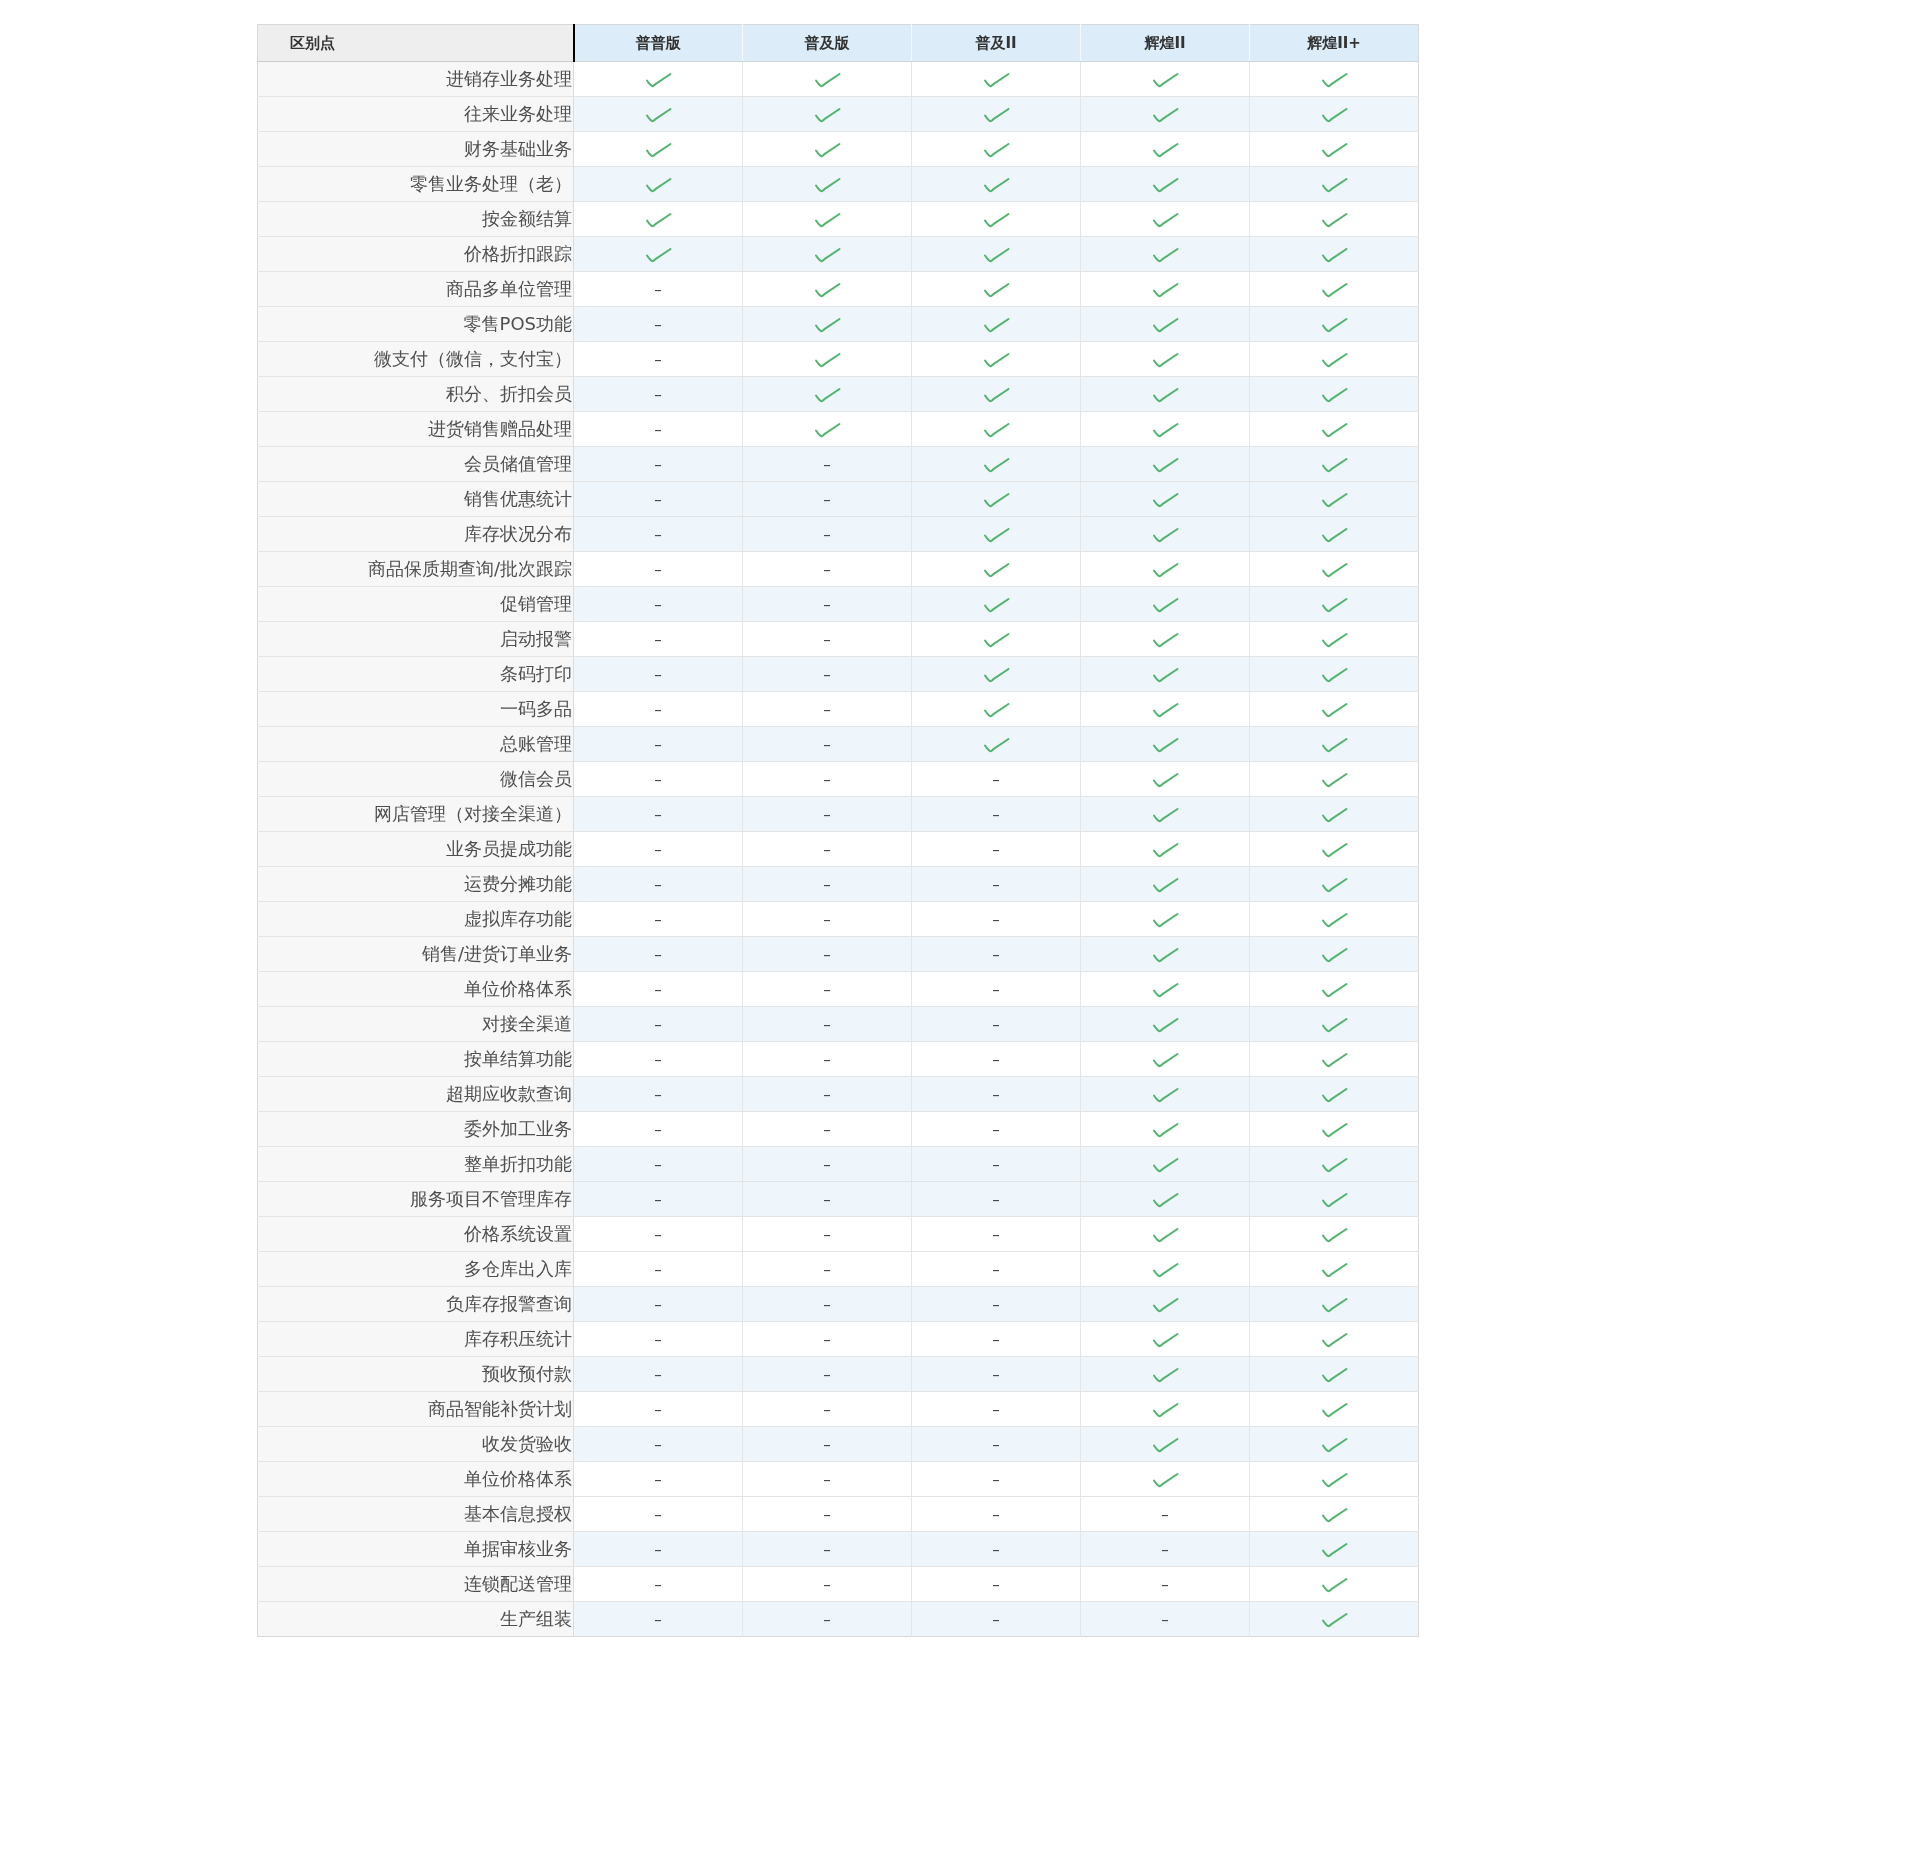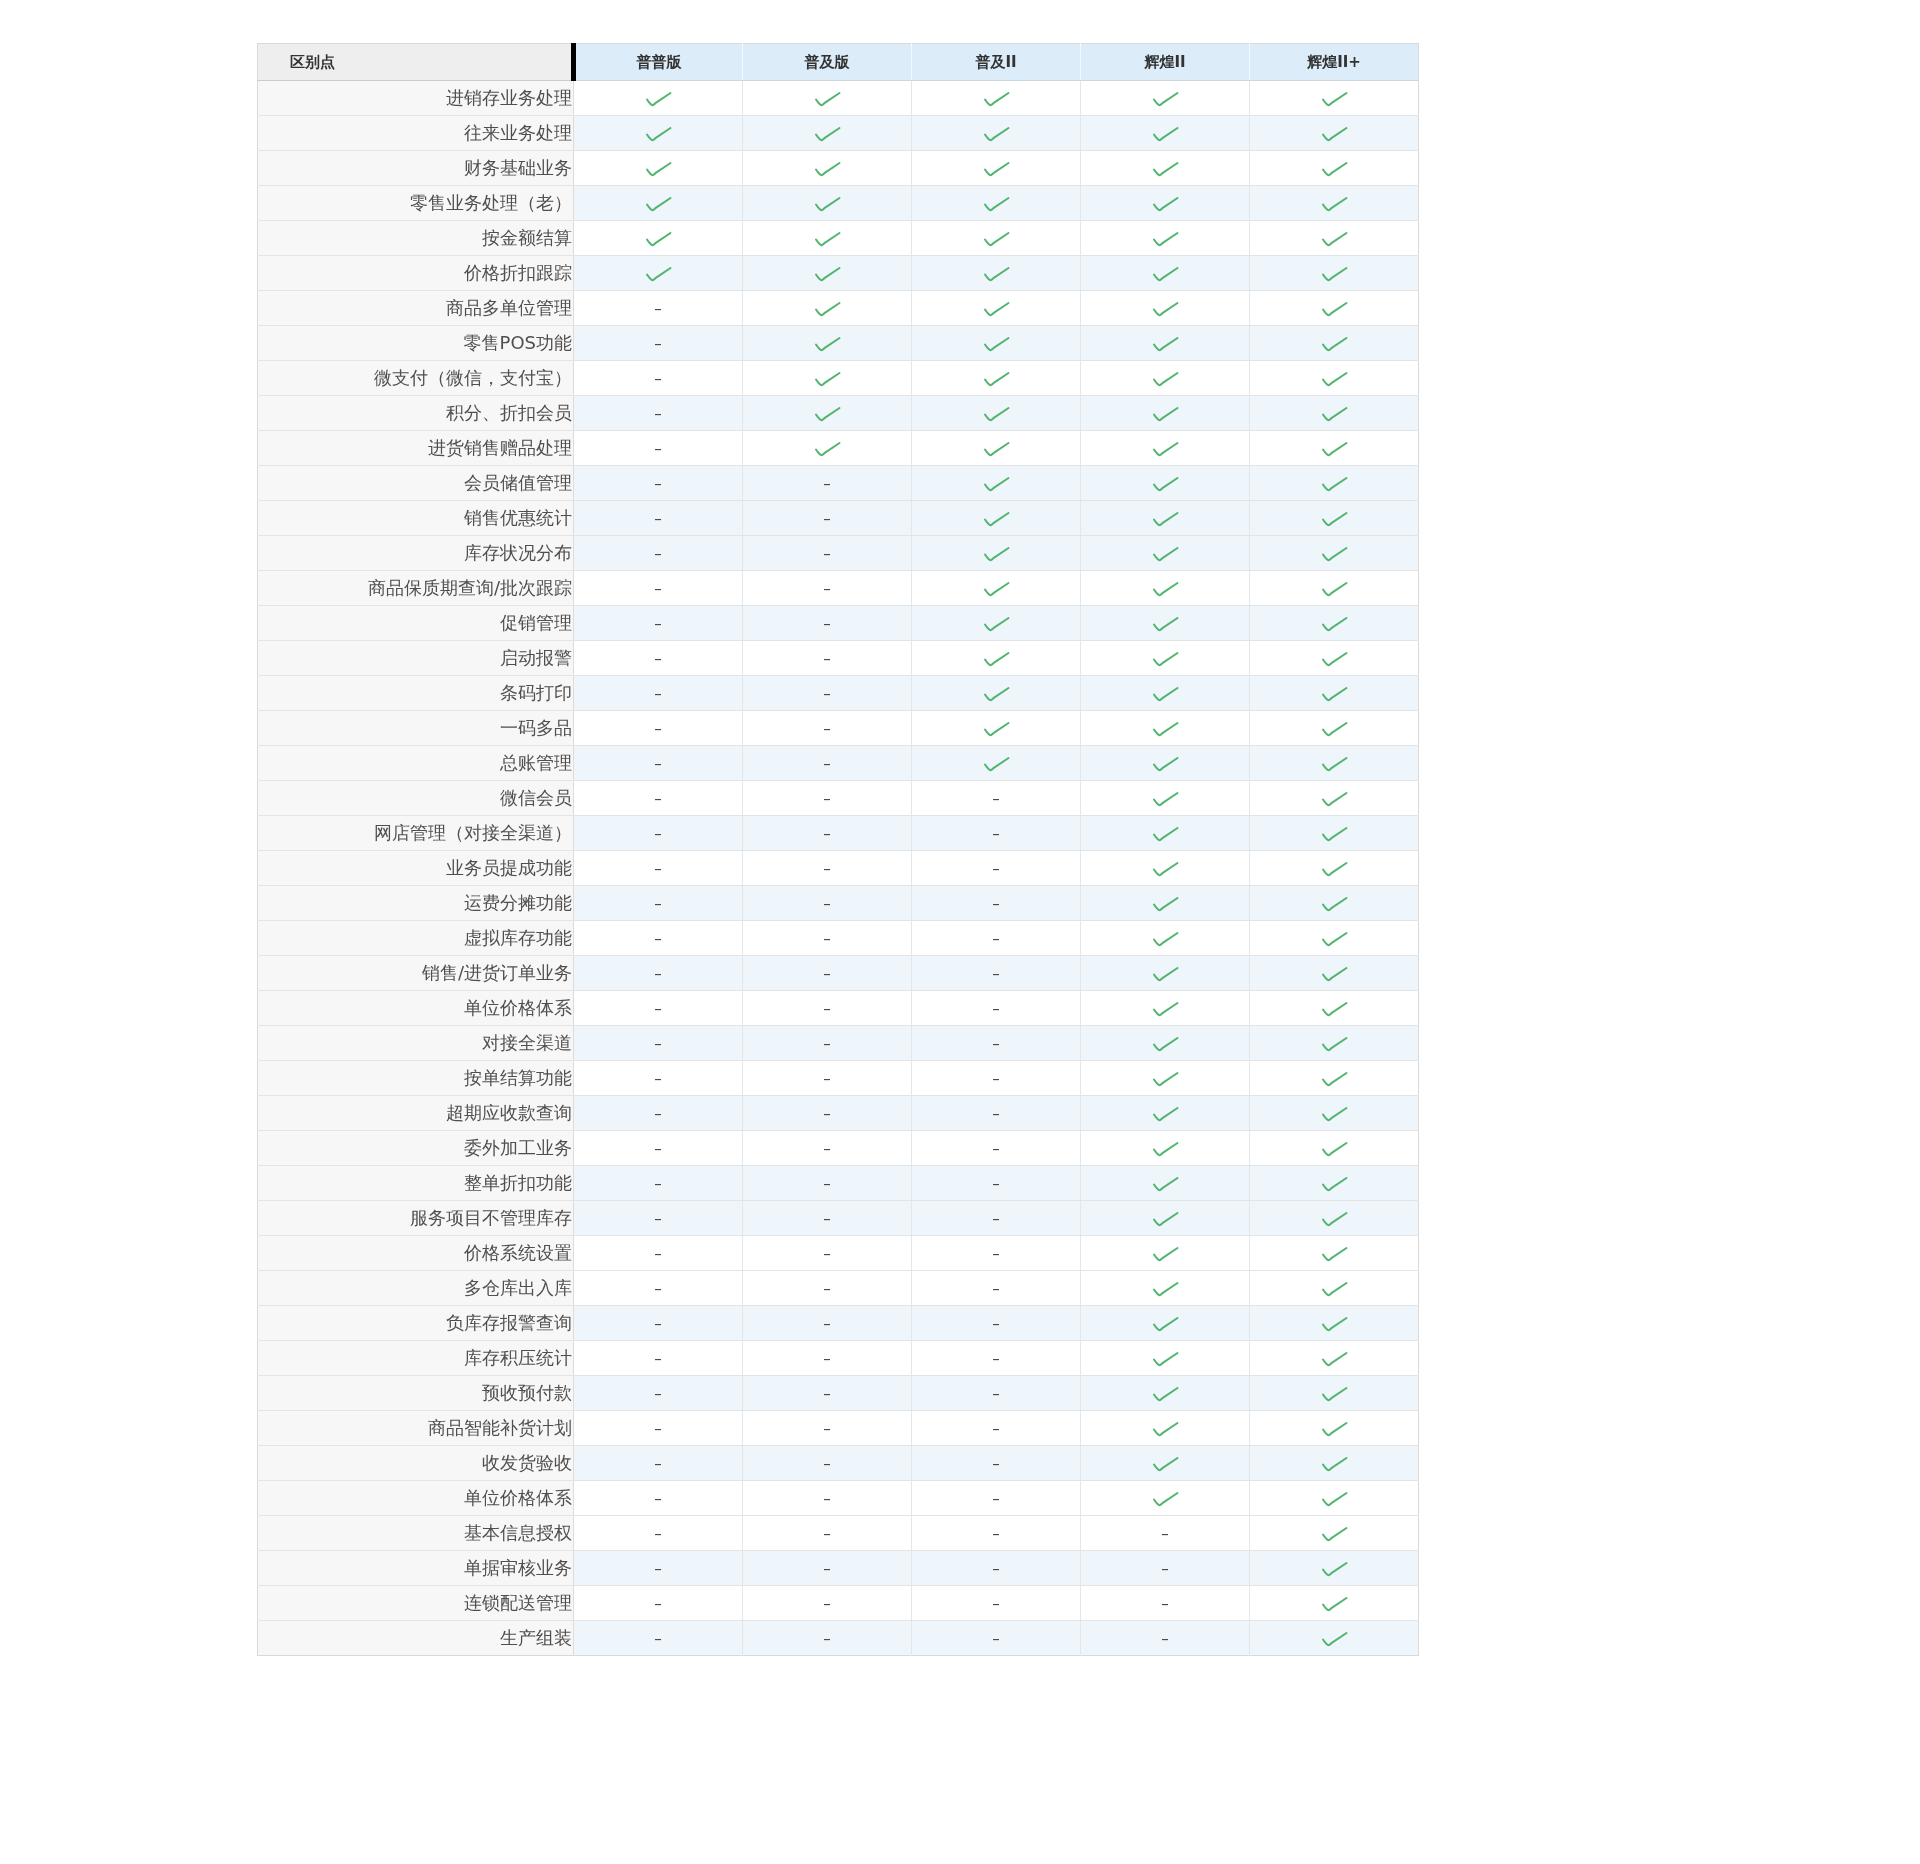"区别点" .page { padding-top: 43px -> 24px }
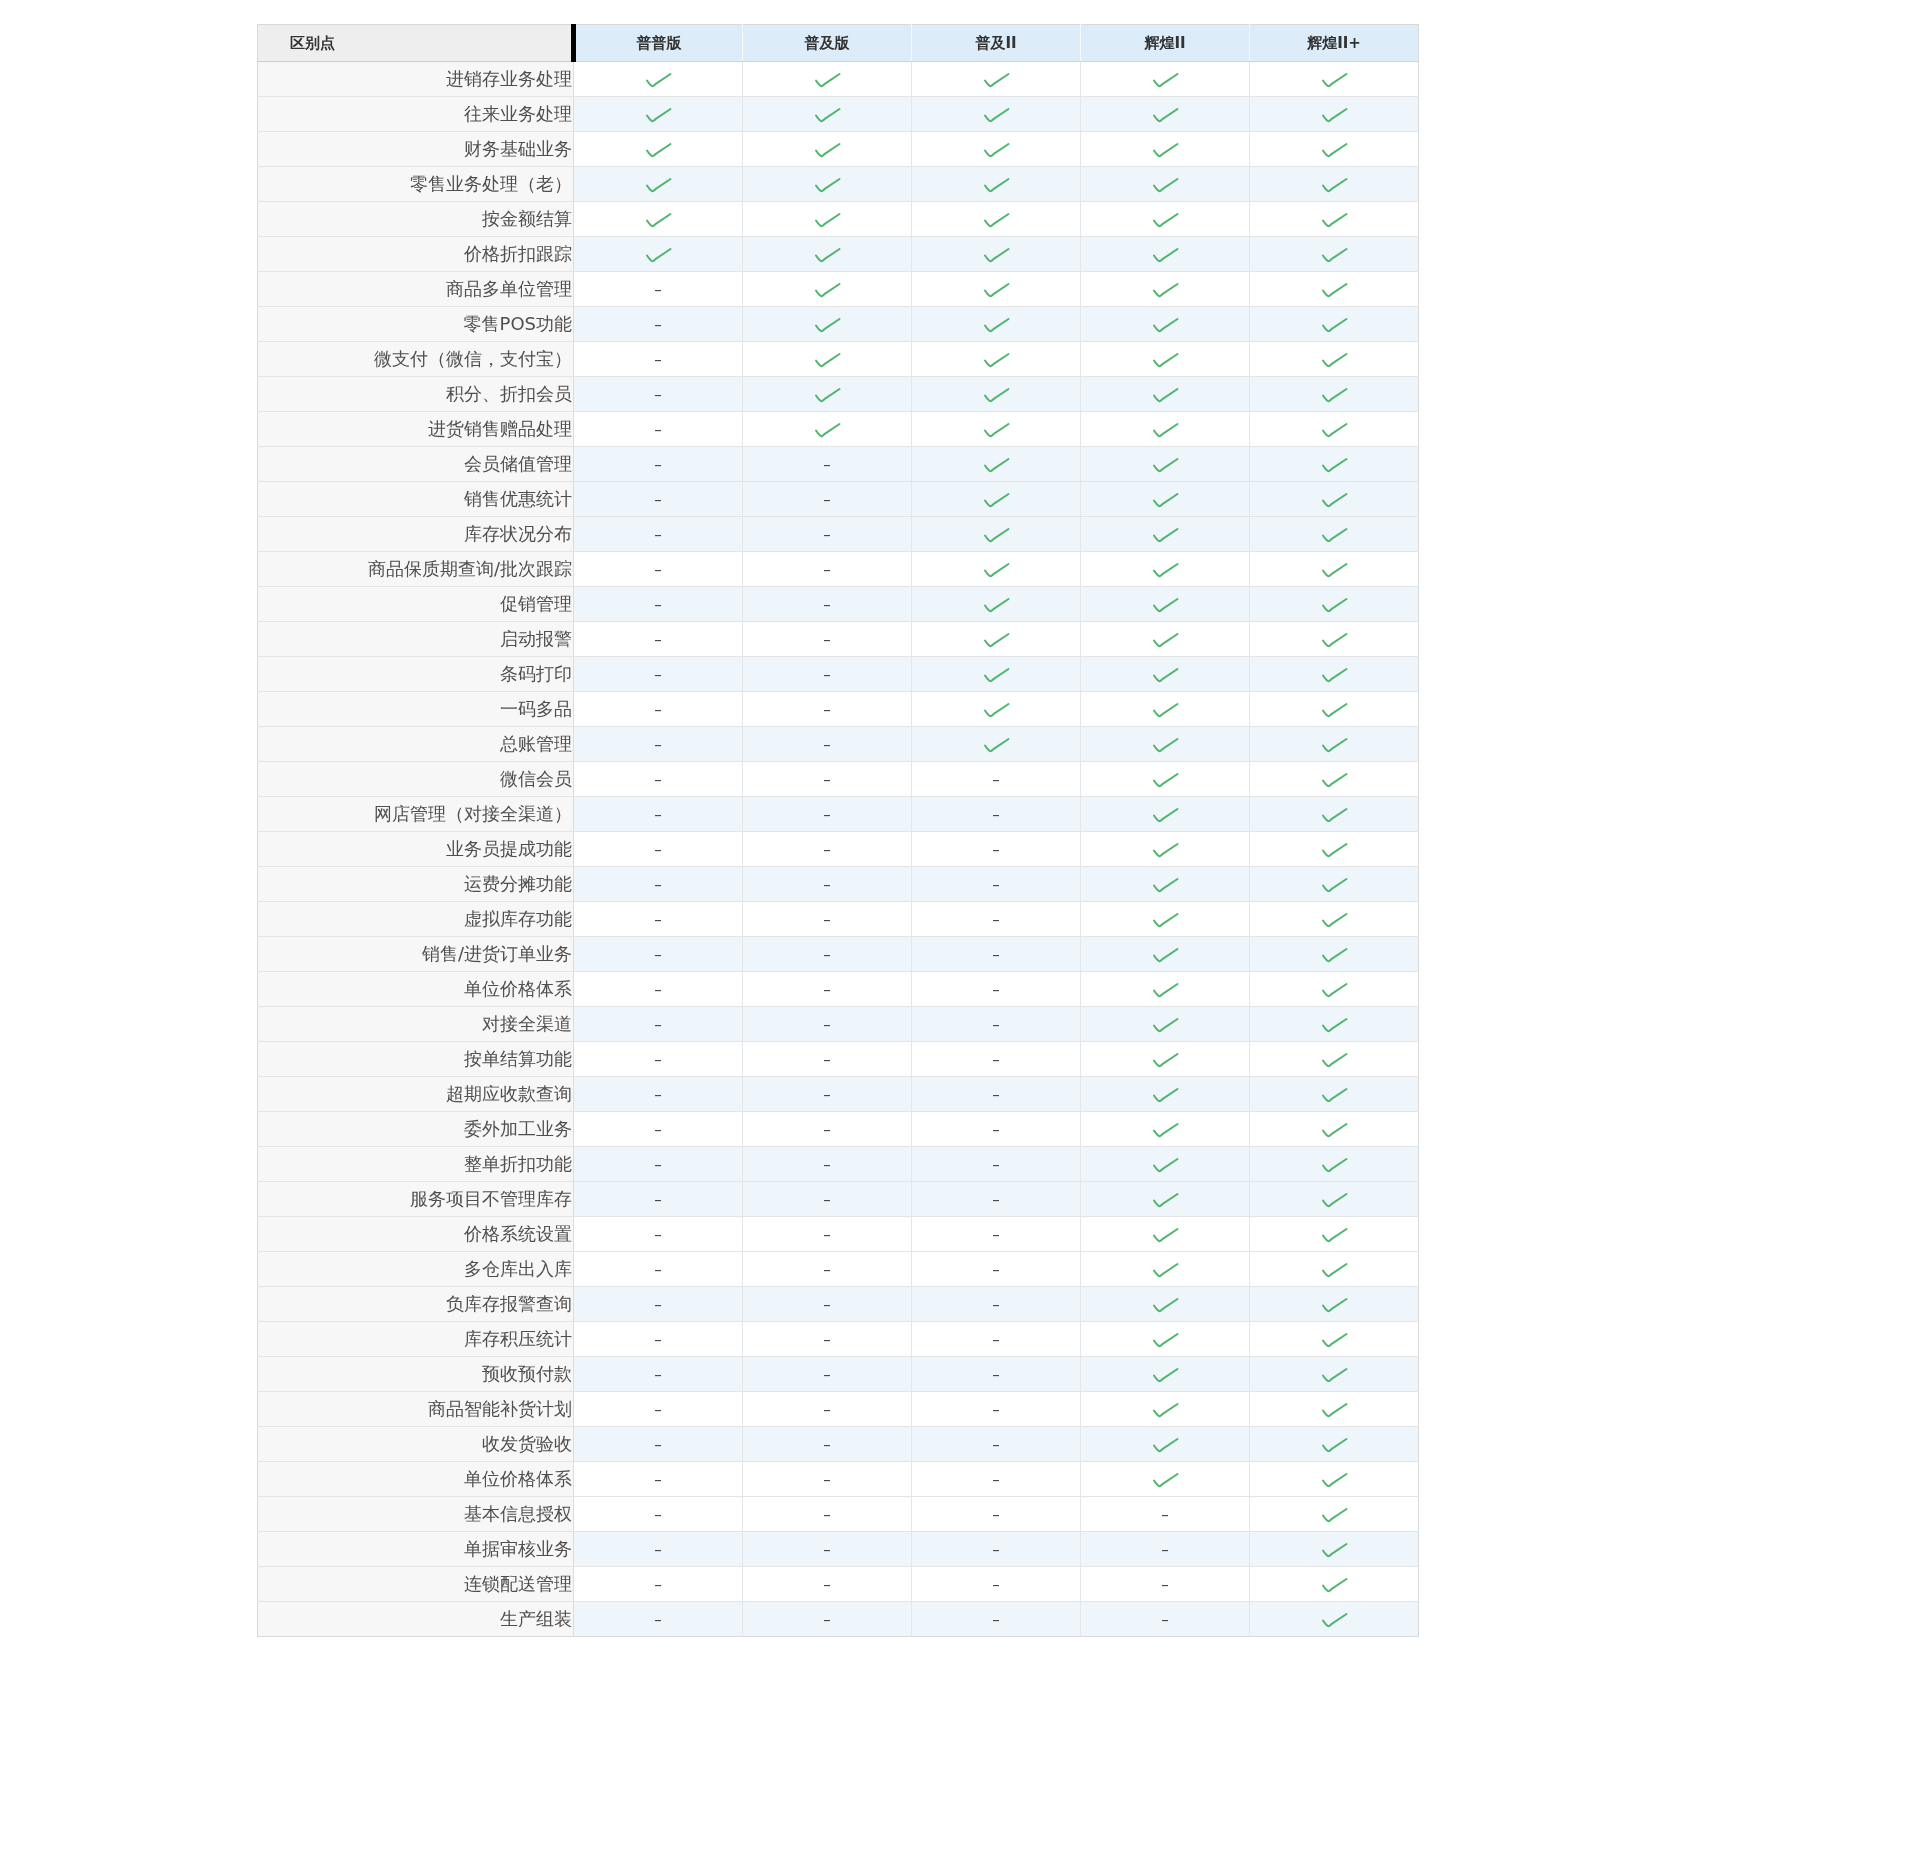"普普版" th.val-col.first { border-left: 5px solid #000000 -> 2px solid #000000 }
